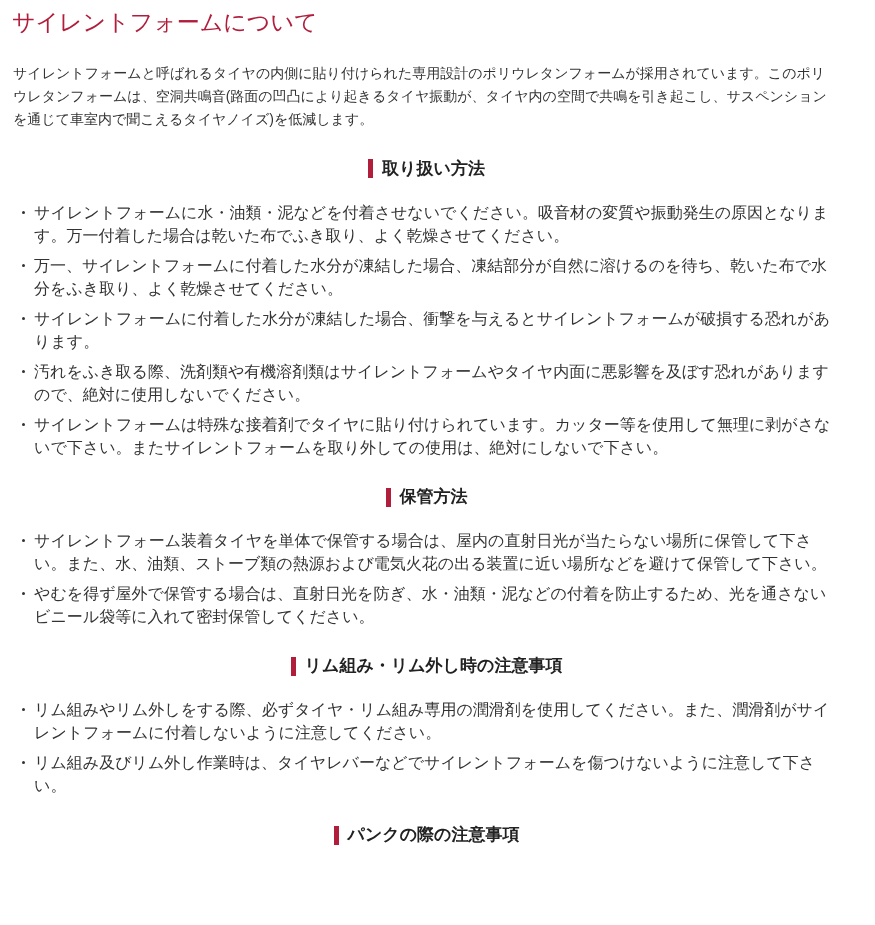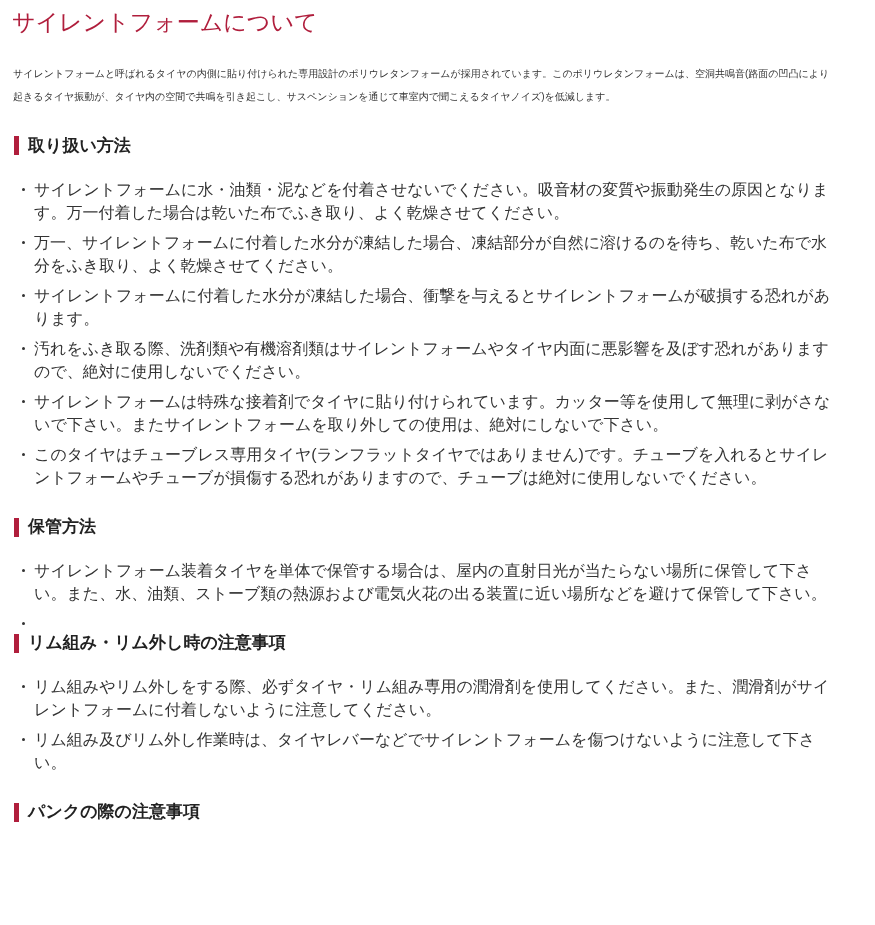"サイレントフォームと呼ばれるタイヤの内側に貼り付けられた専用設計のポリウレタンフ" .intro { font-size: 10px -> 14px }
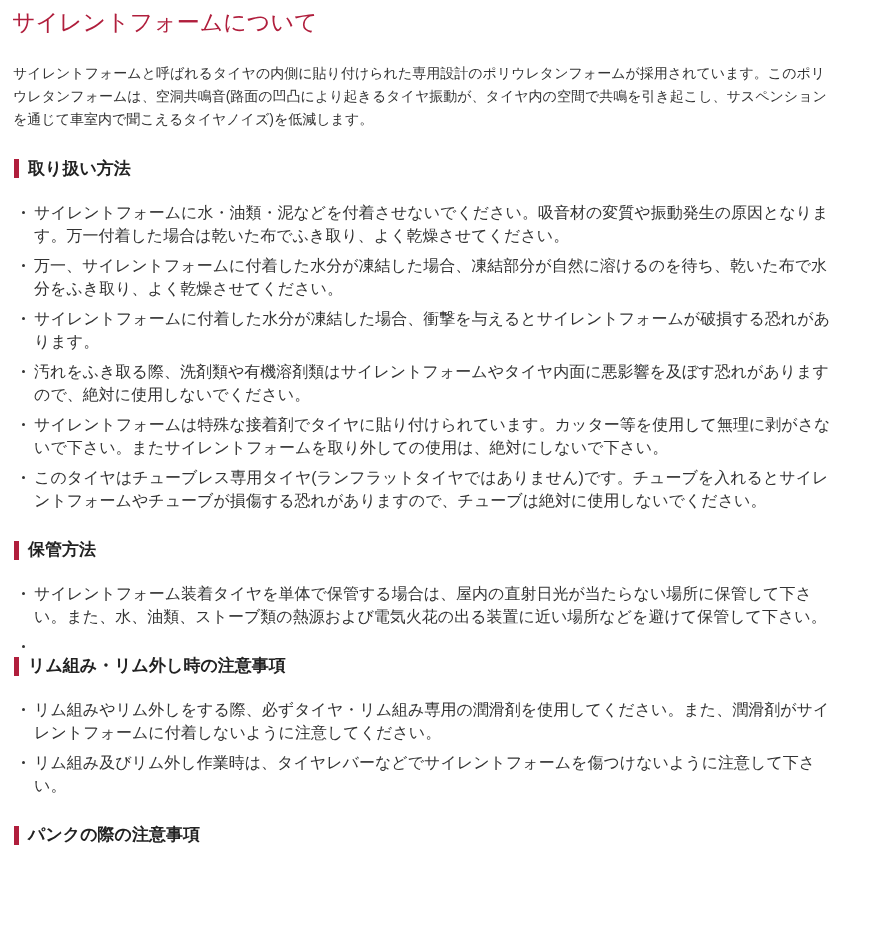"取り扱い方法" .section-heading { justify-content: none -> center }
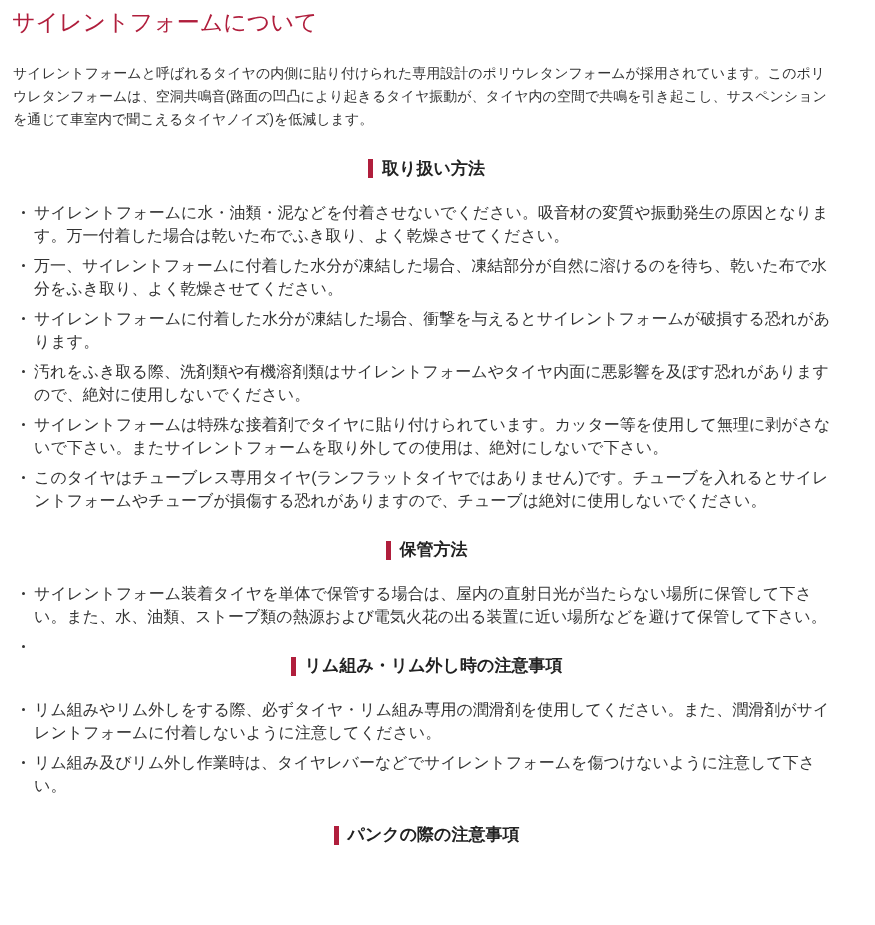"このタイヤはチューブレス専用タイヤ(ランフラットタイヤではありません)です。チュ" li { html: <li><span></span><span>このタイヤはチューブレス専用タイヤ(ランフラットタイヤではありません)です。チューブを入れるとサイレントフォームやチューブが損傷する恐れがありますので、チューブは絶対に使用しないでください。</span></li> -> none }
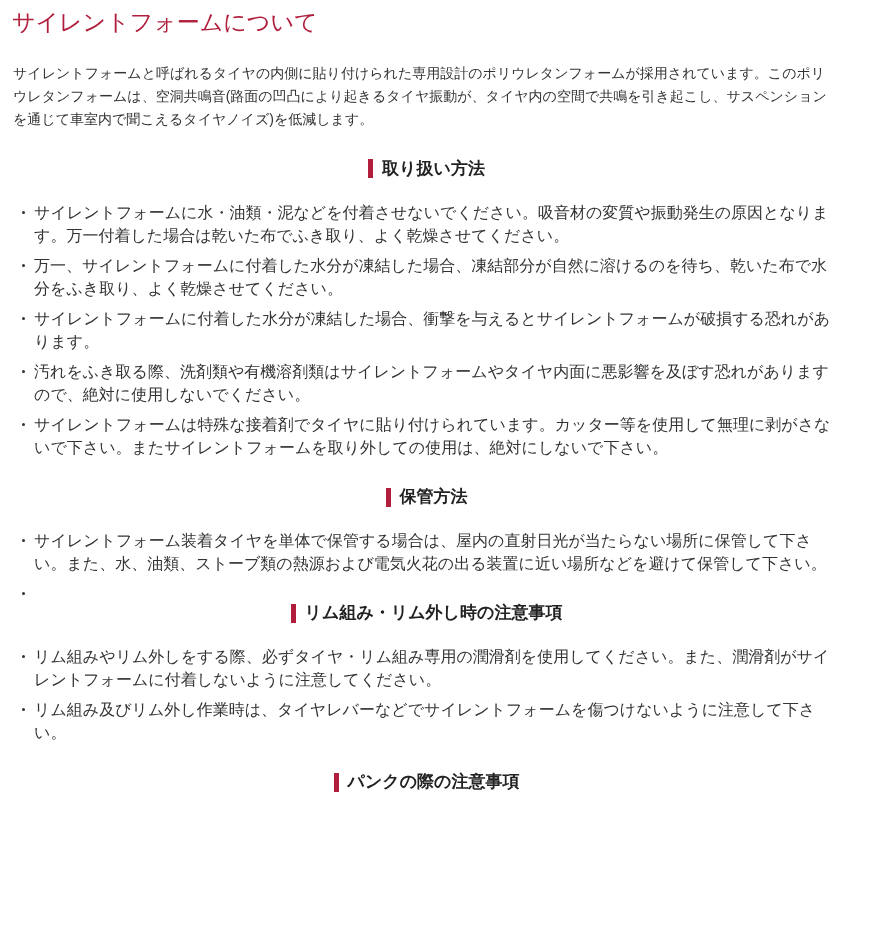"やむを得ず屋外で保管する場合は、直射日光を防ぎ、水・油類・泥などの付着を防止する" span { html: none -> <span>やむを得ず屋外で保管する場合は、直射日光を防ぎ、水・油類・泥などの付着を防止するため、光を通さないビニール袋等に入れて密封保管してください。</span> }
